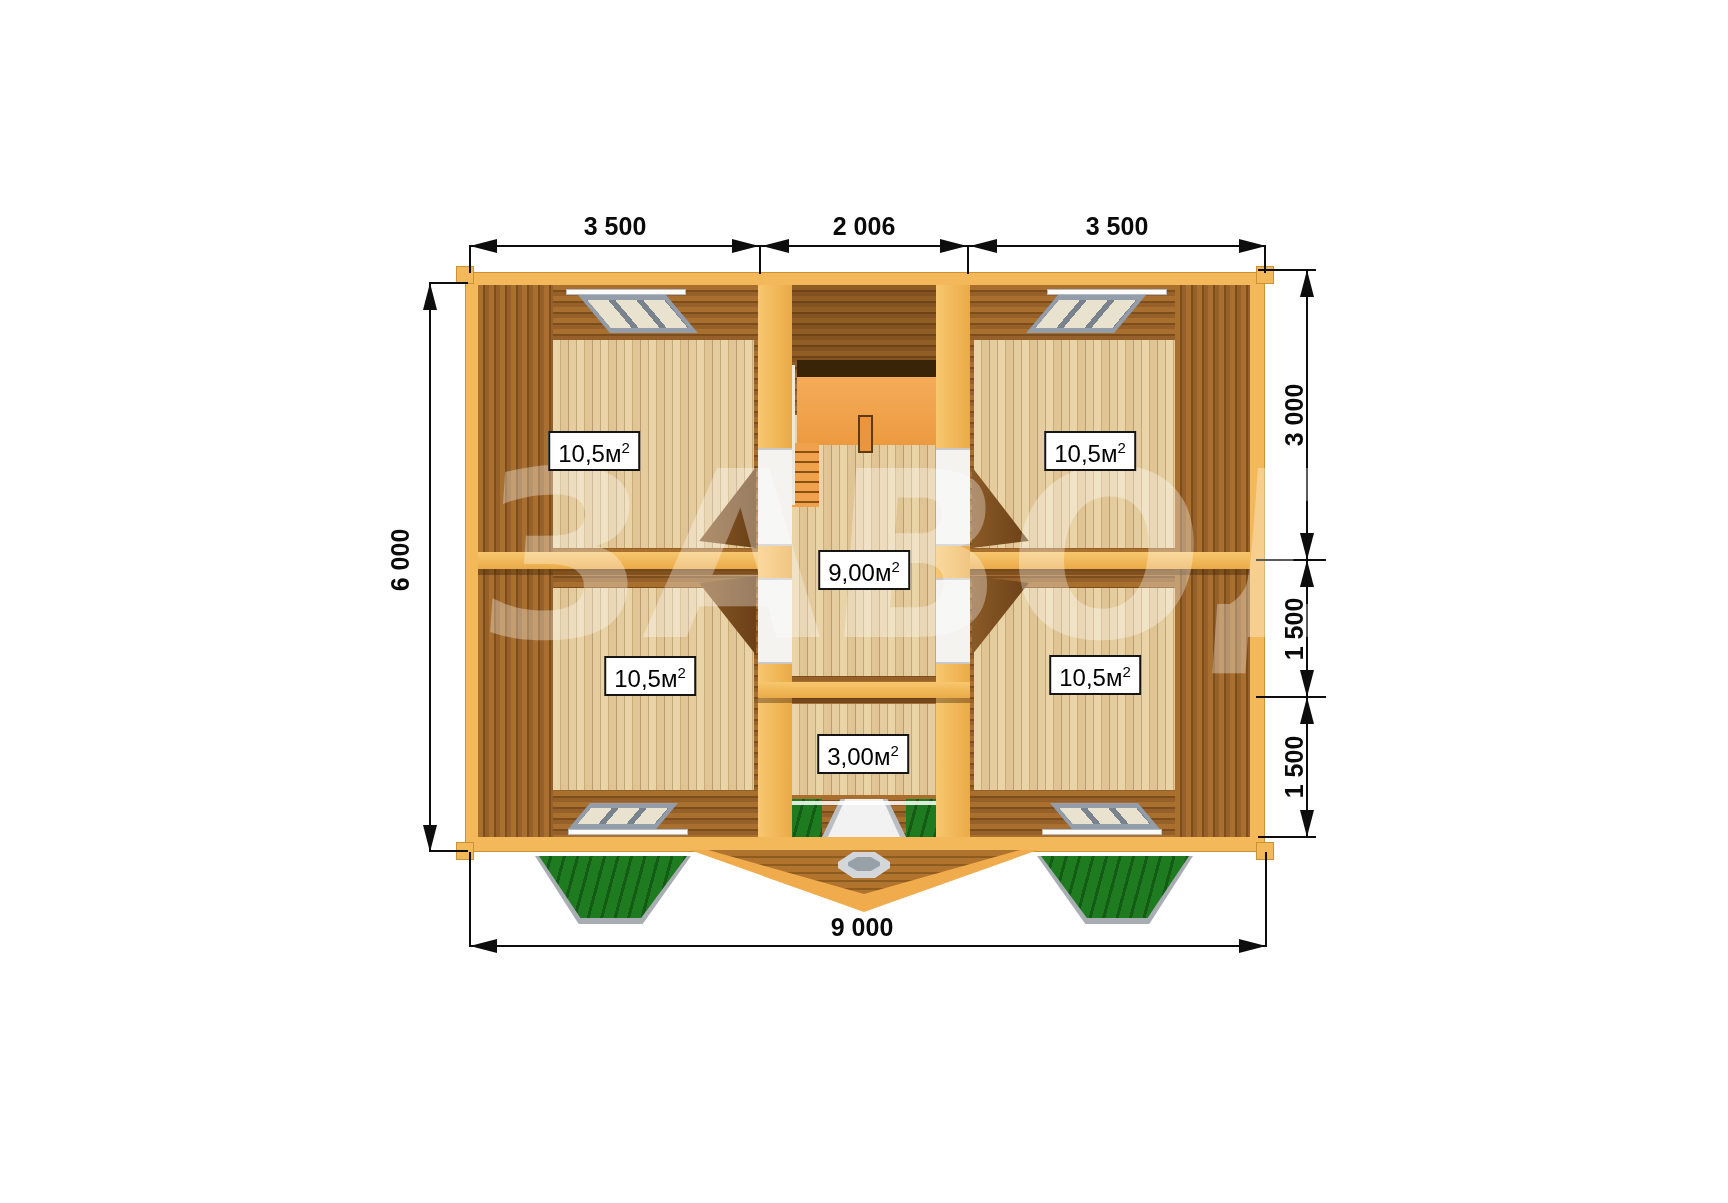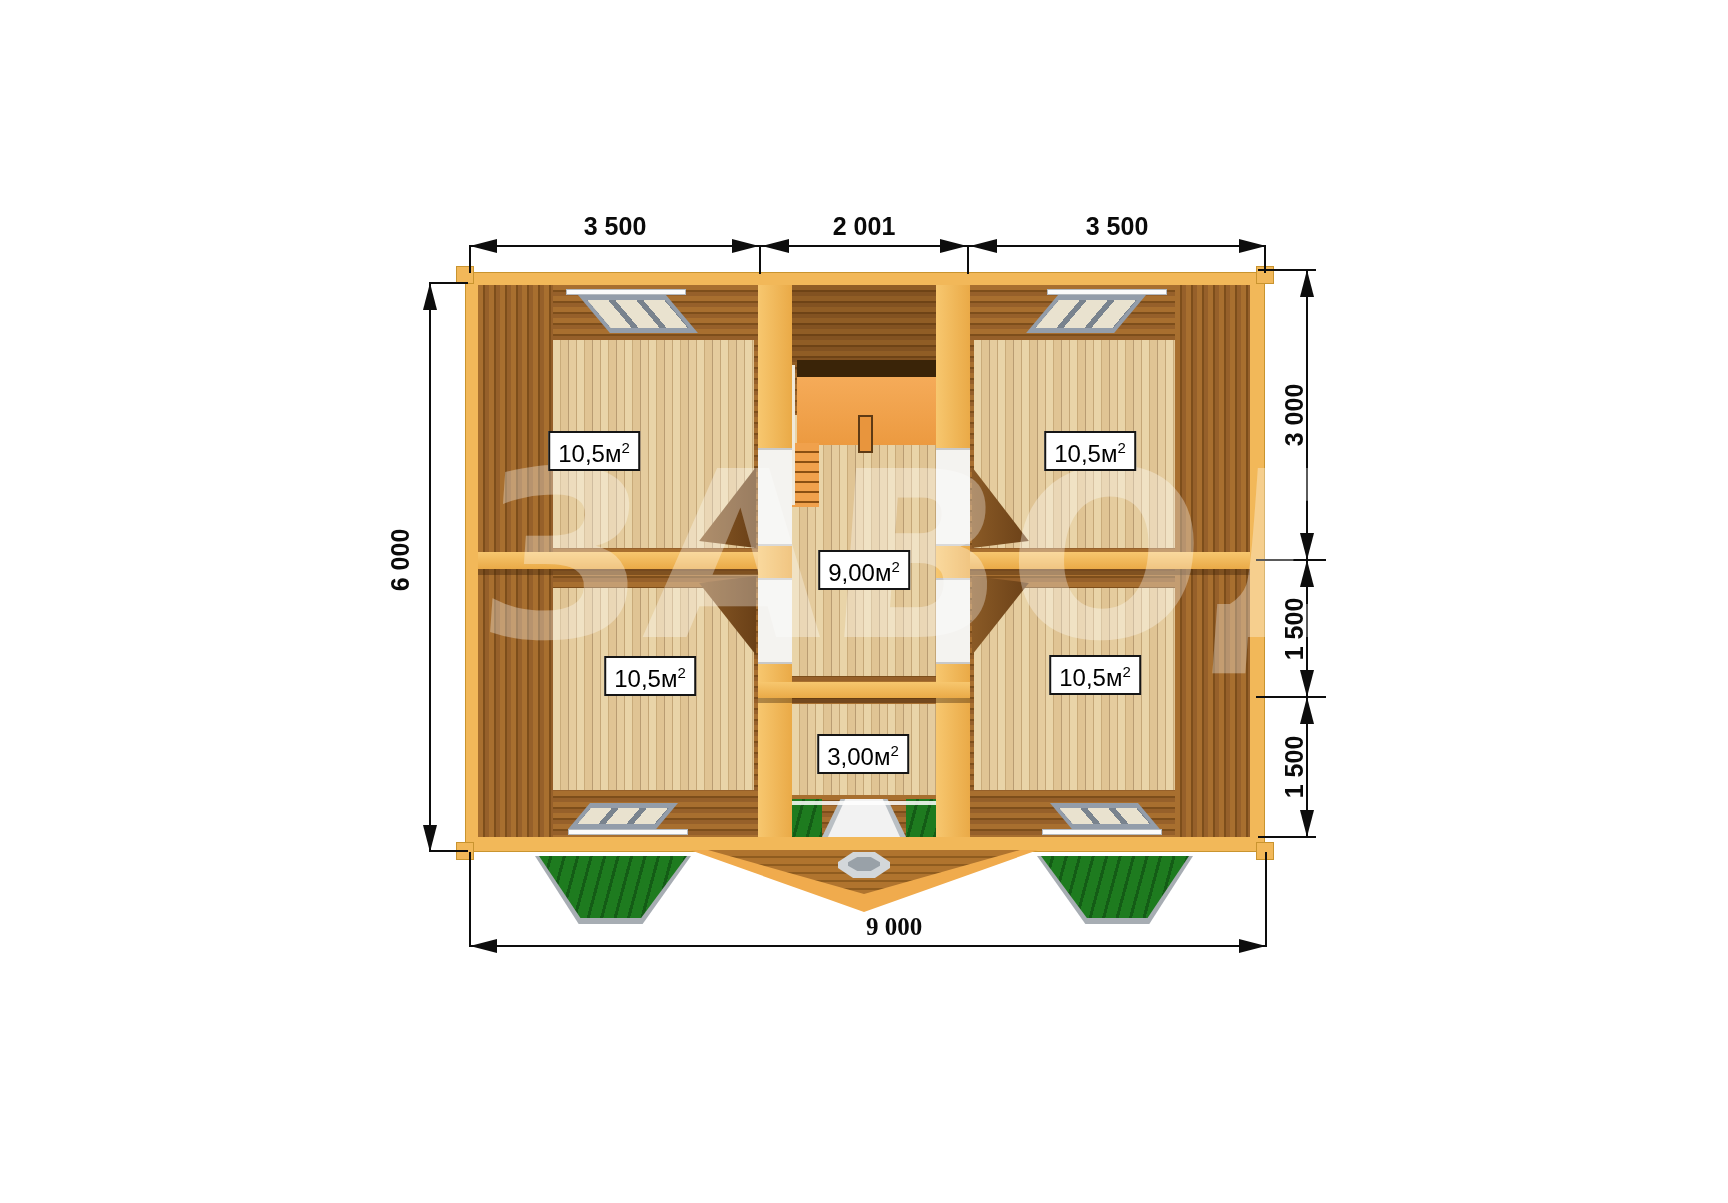"2 001" div.dim { text: 2 001 -> 2 006 }
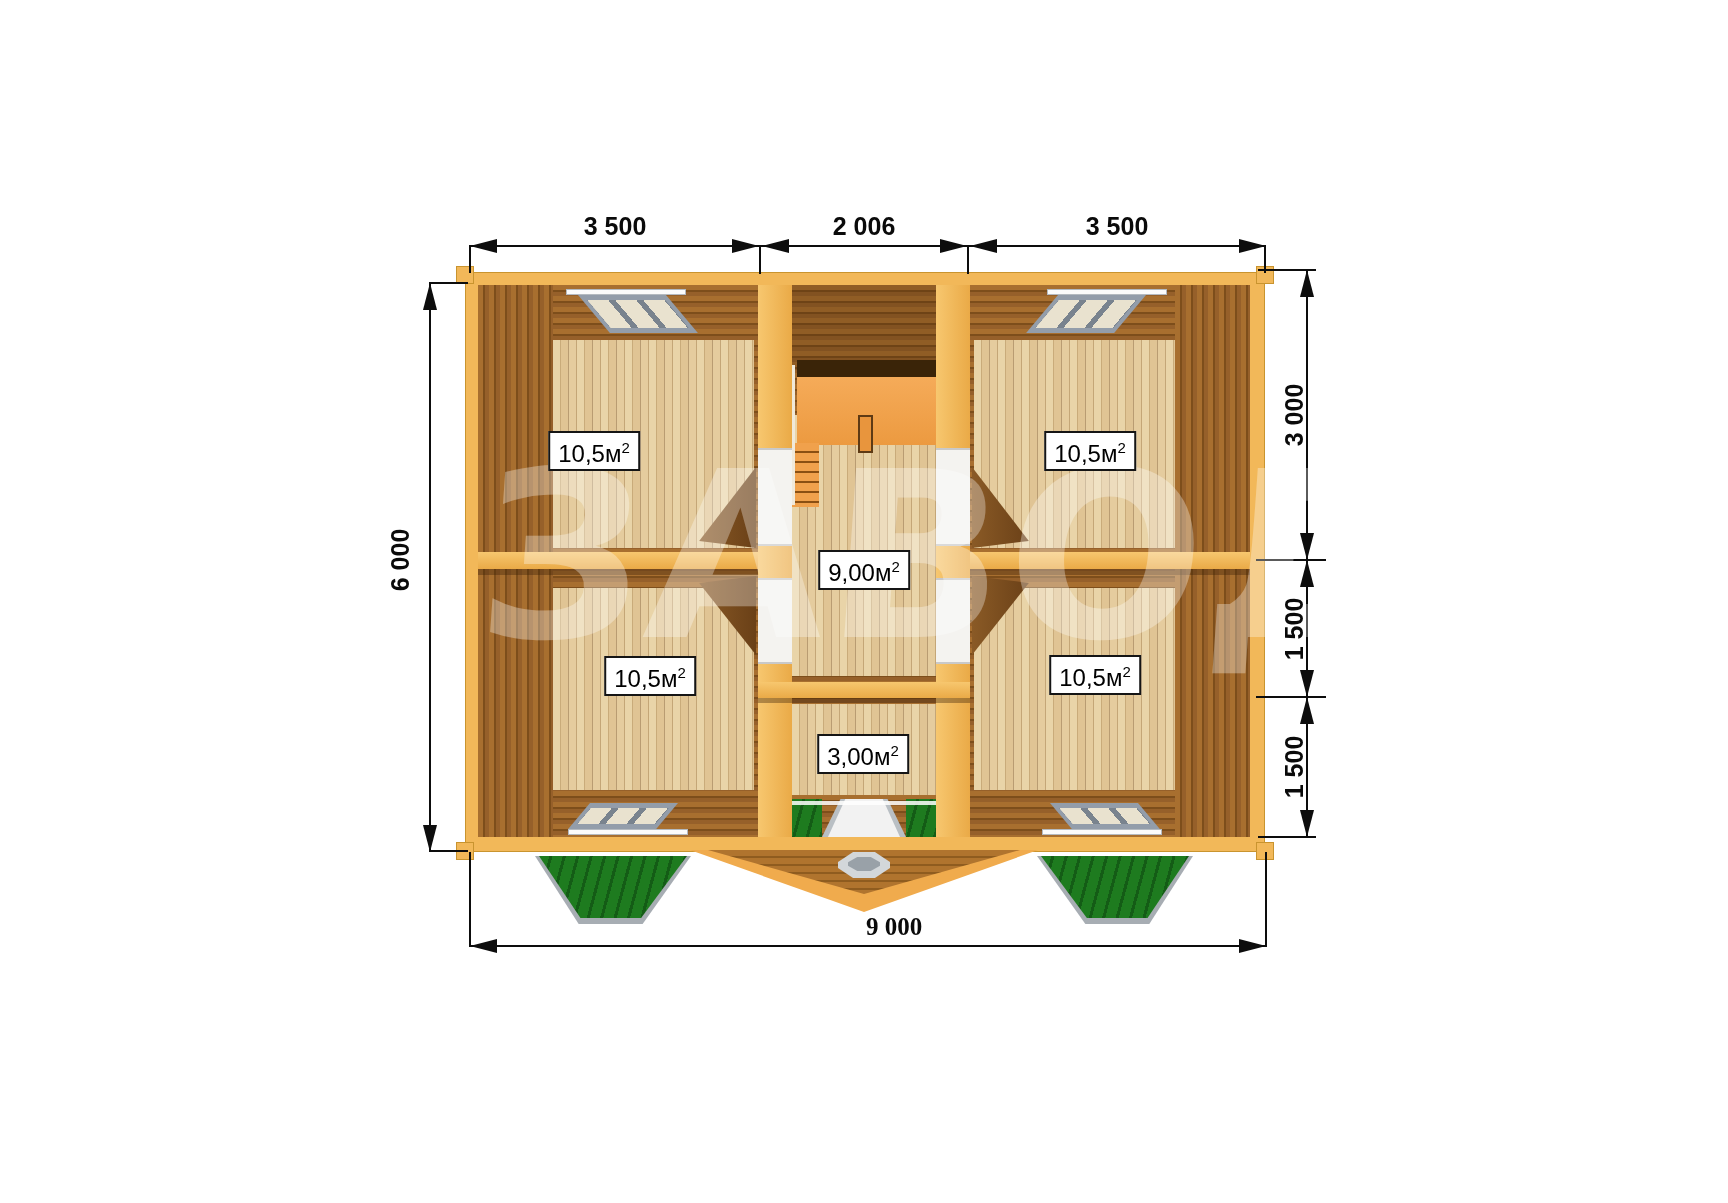"9 000" div.dim { font-family: Liberation Serif, serif -> none; left: 834px -> 802px }
